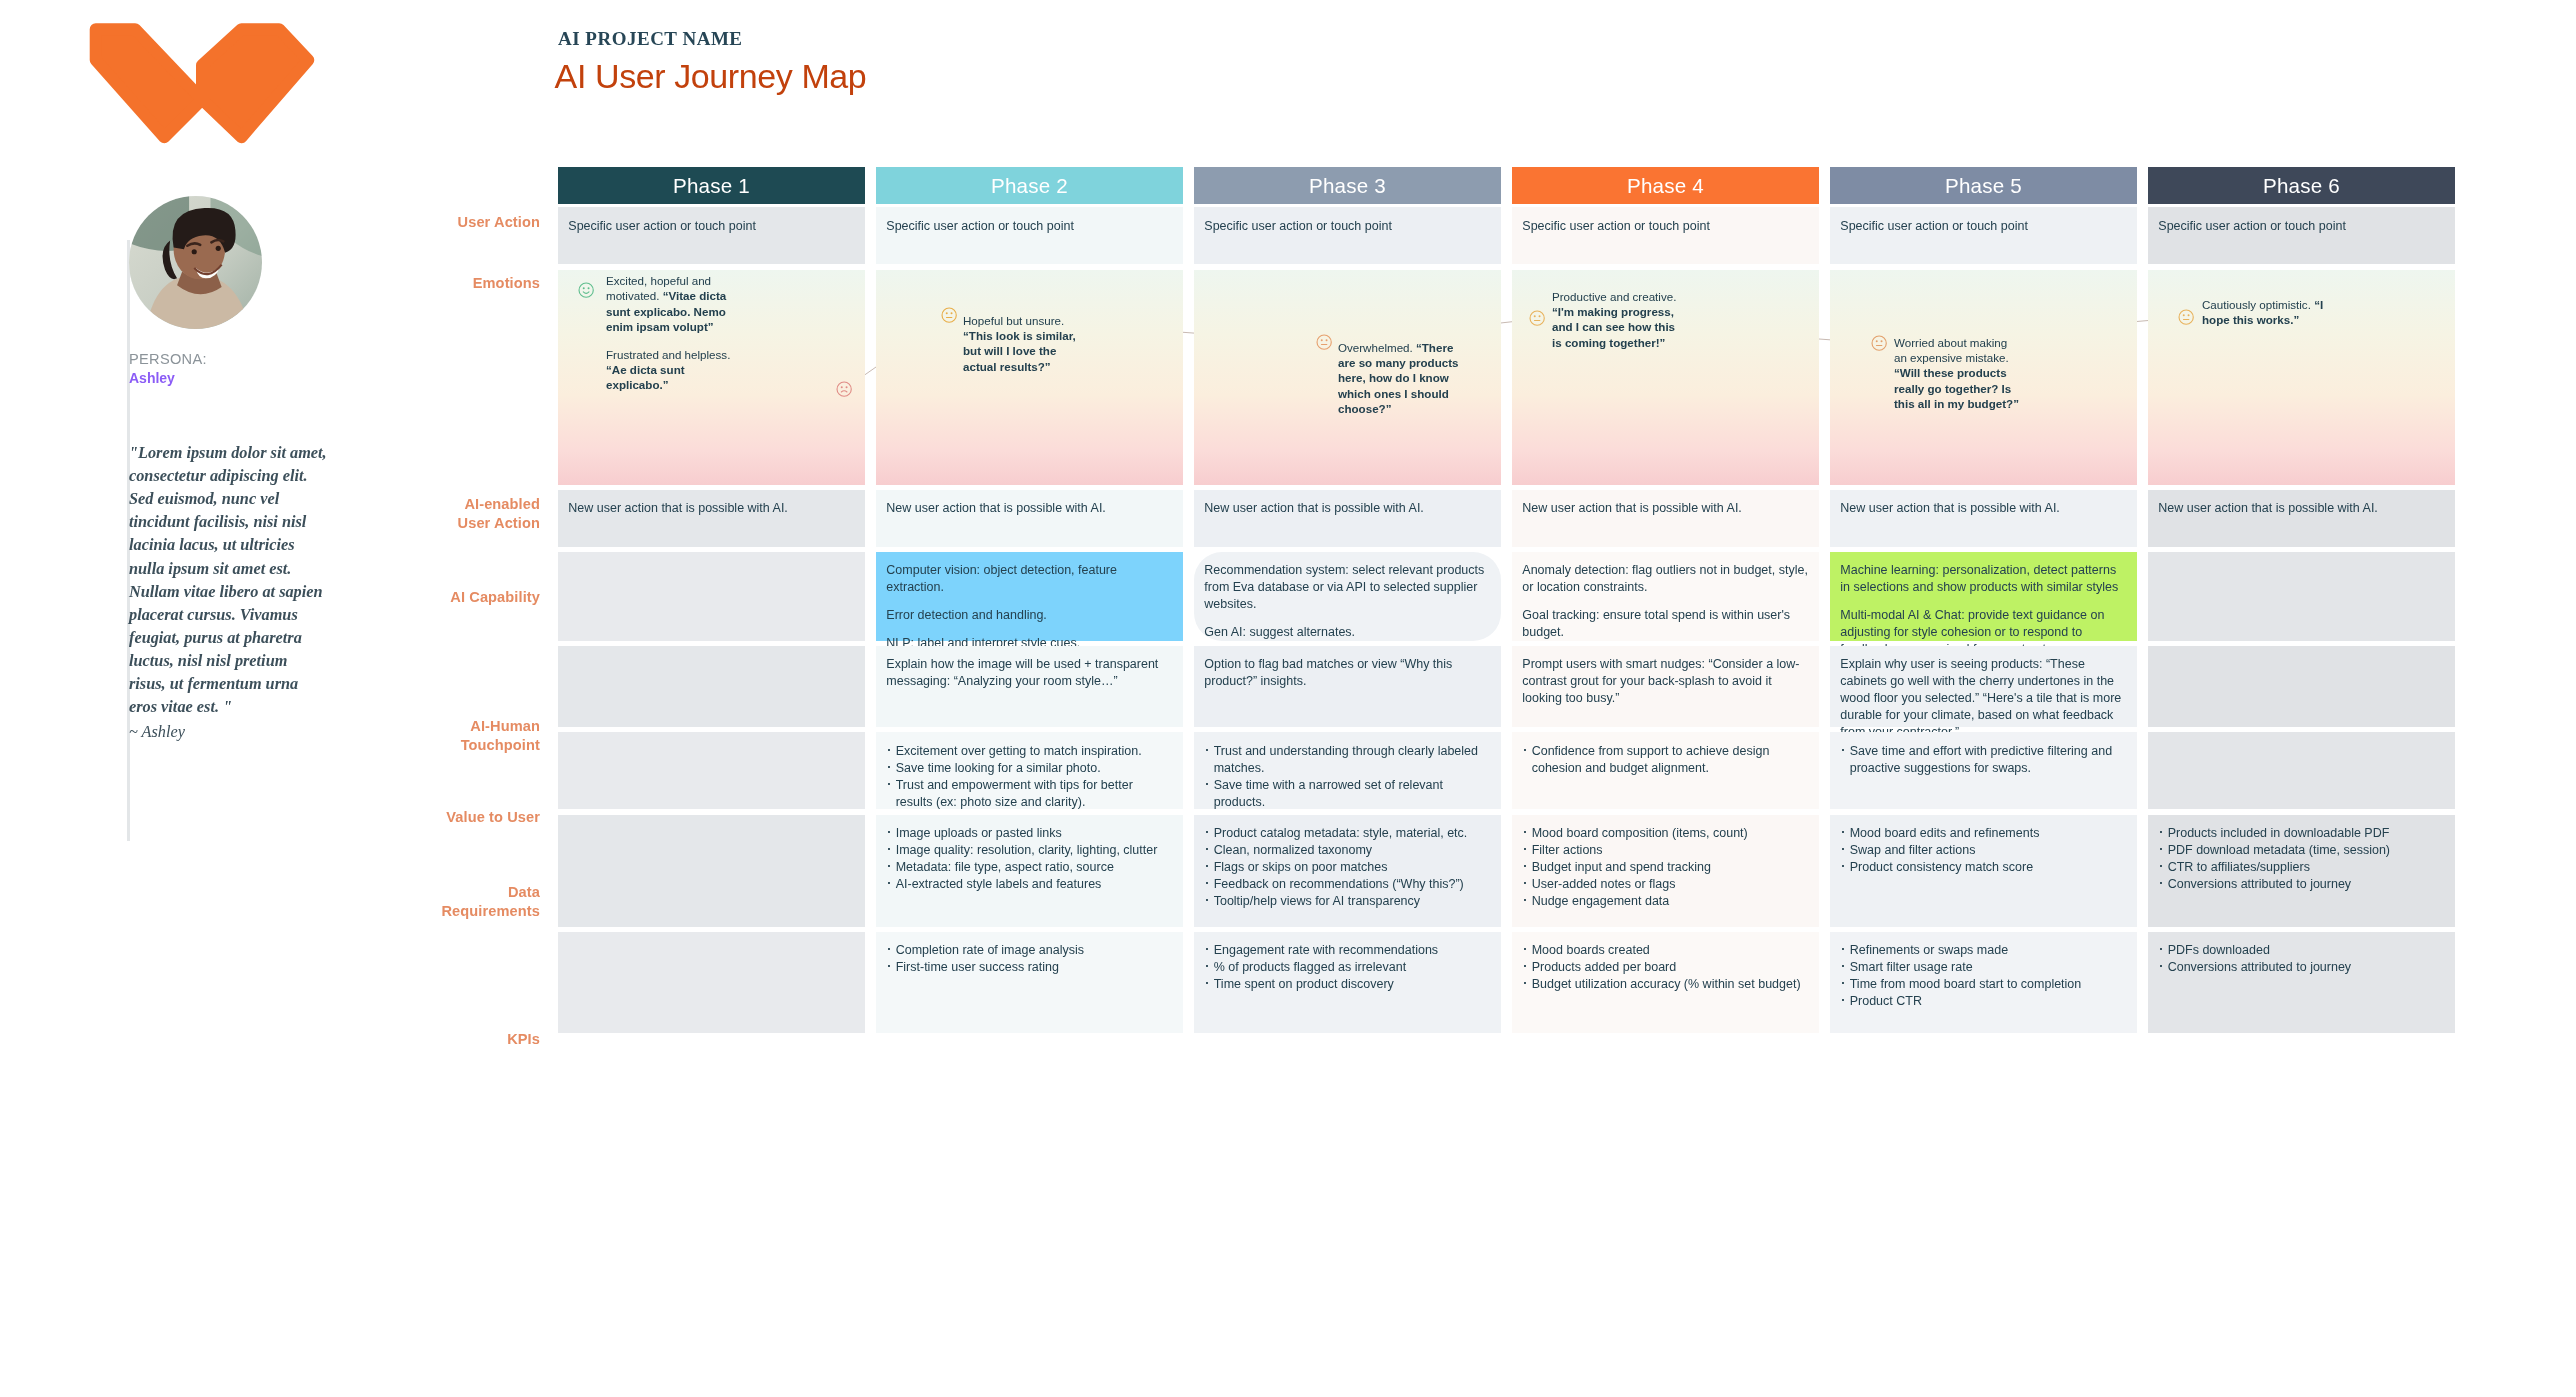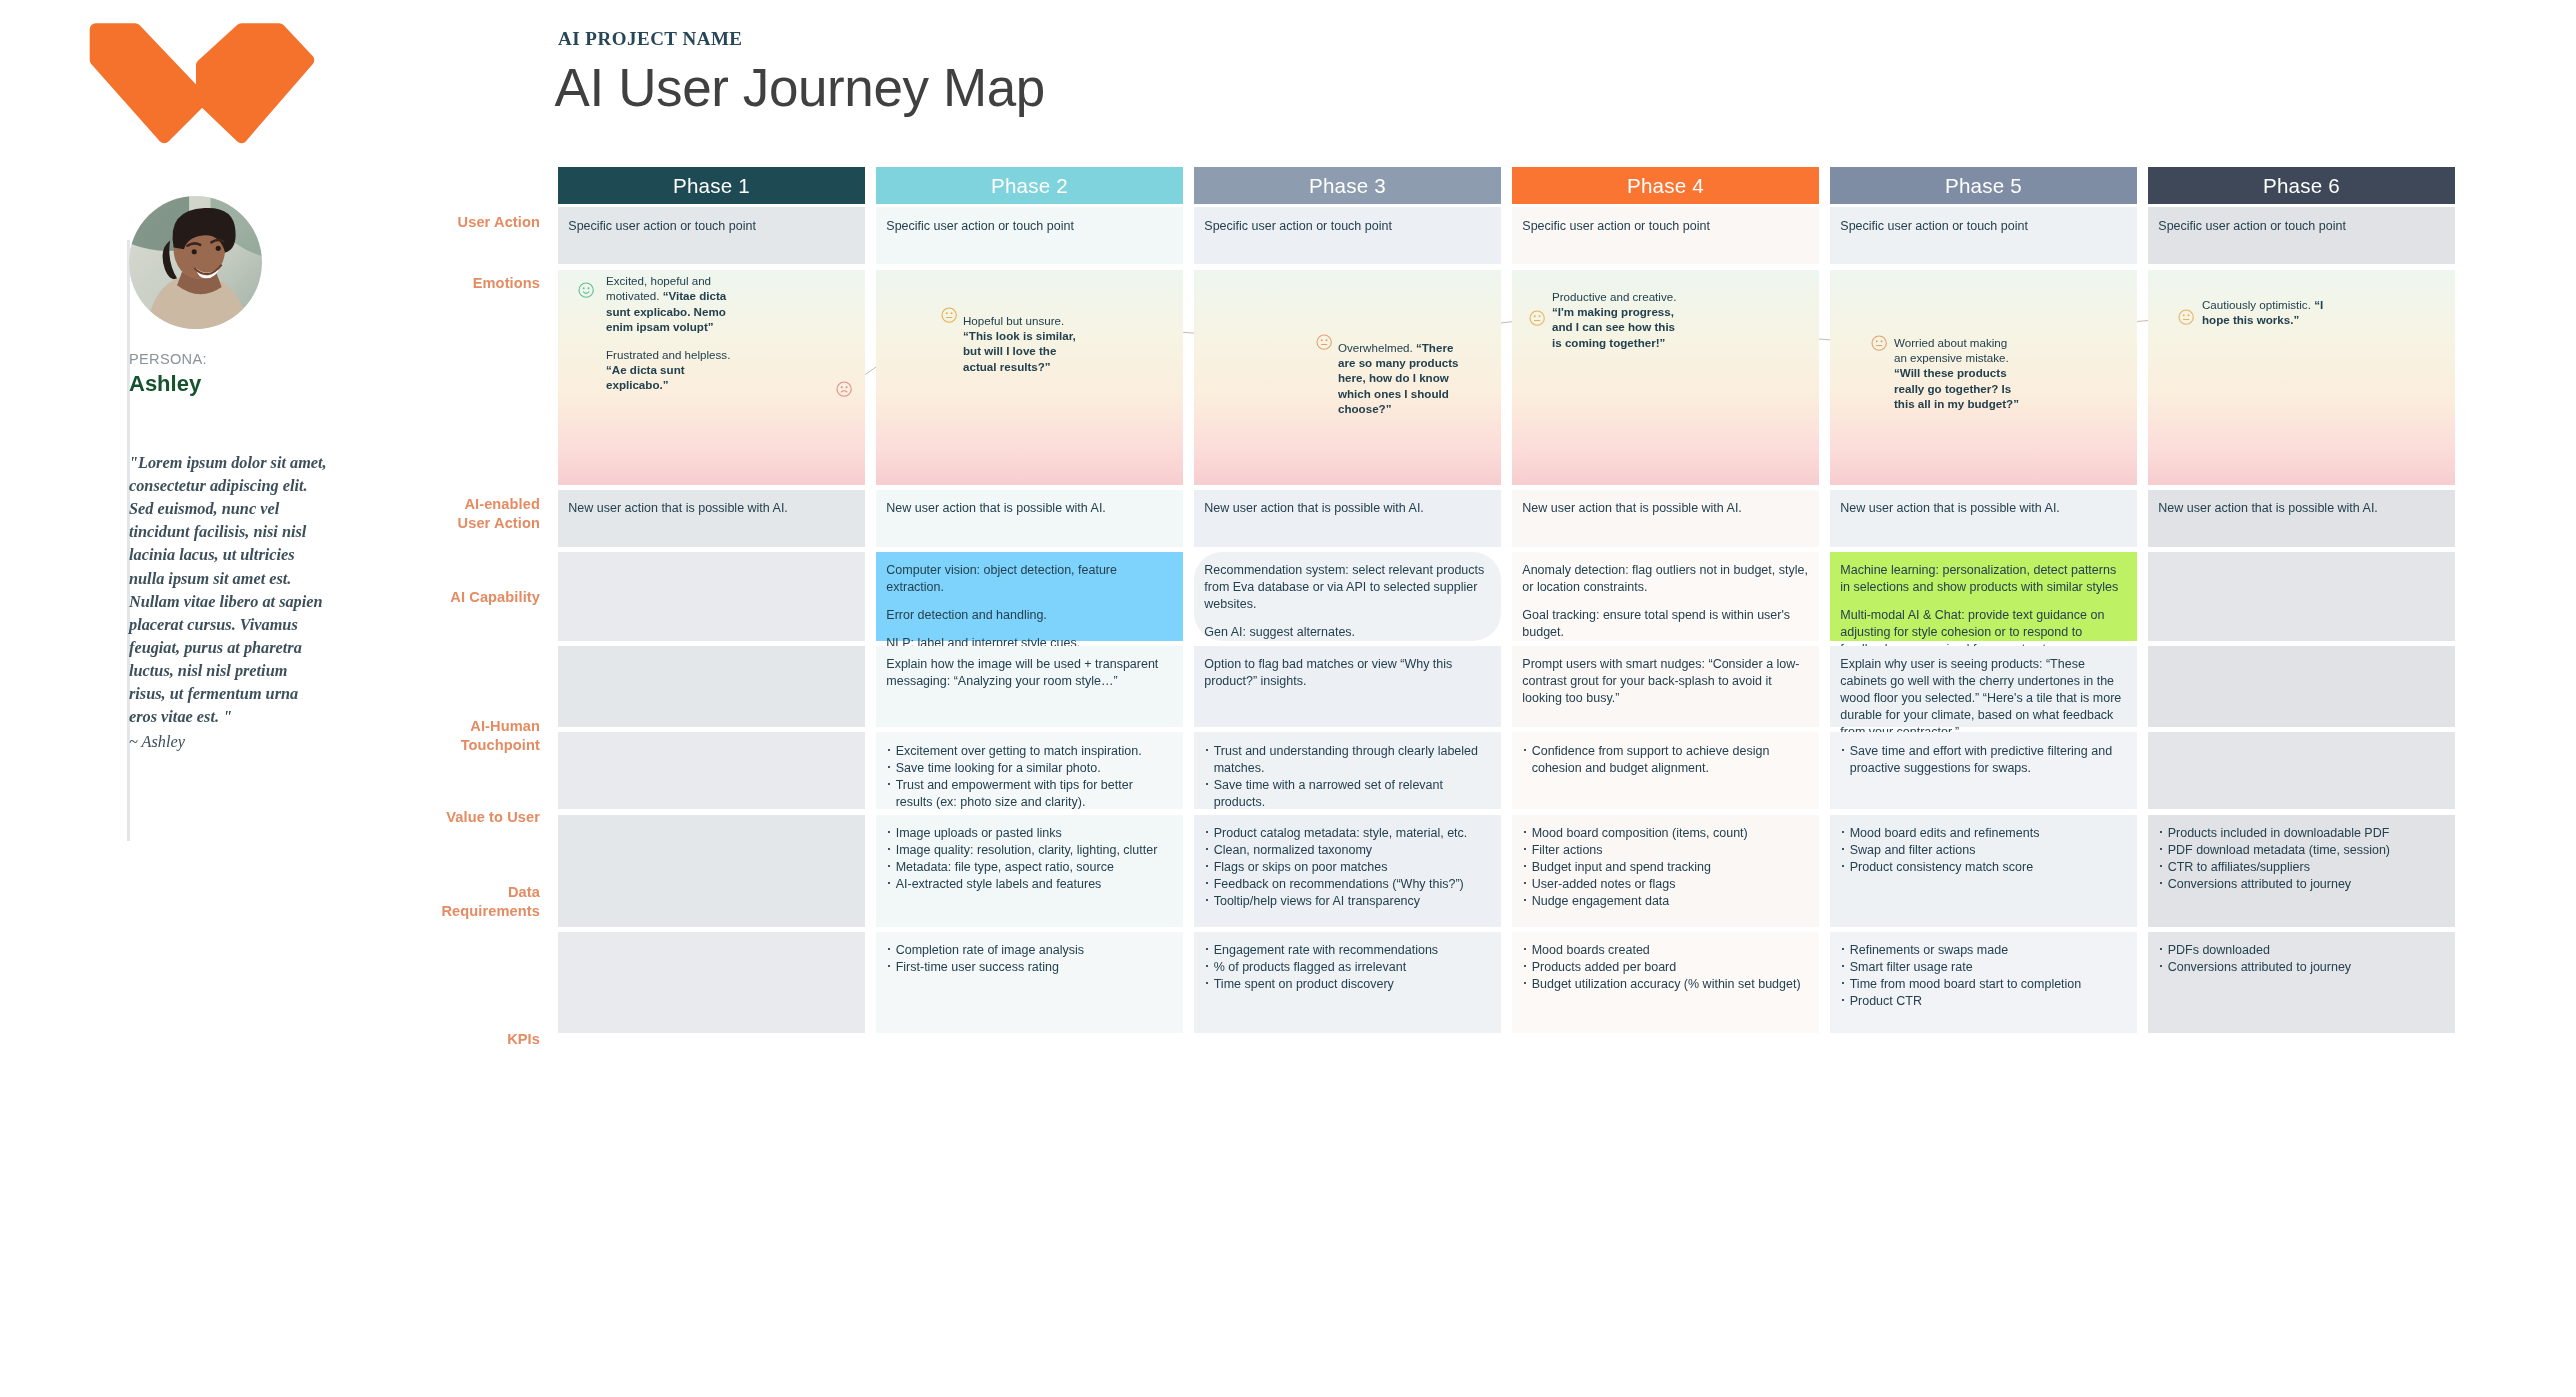"AI User Journey Map" .title-main { color: #404040 -> #c2410c; font-size: 53px -> 34px }
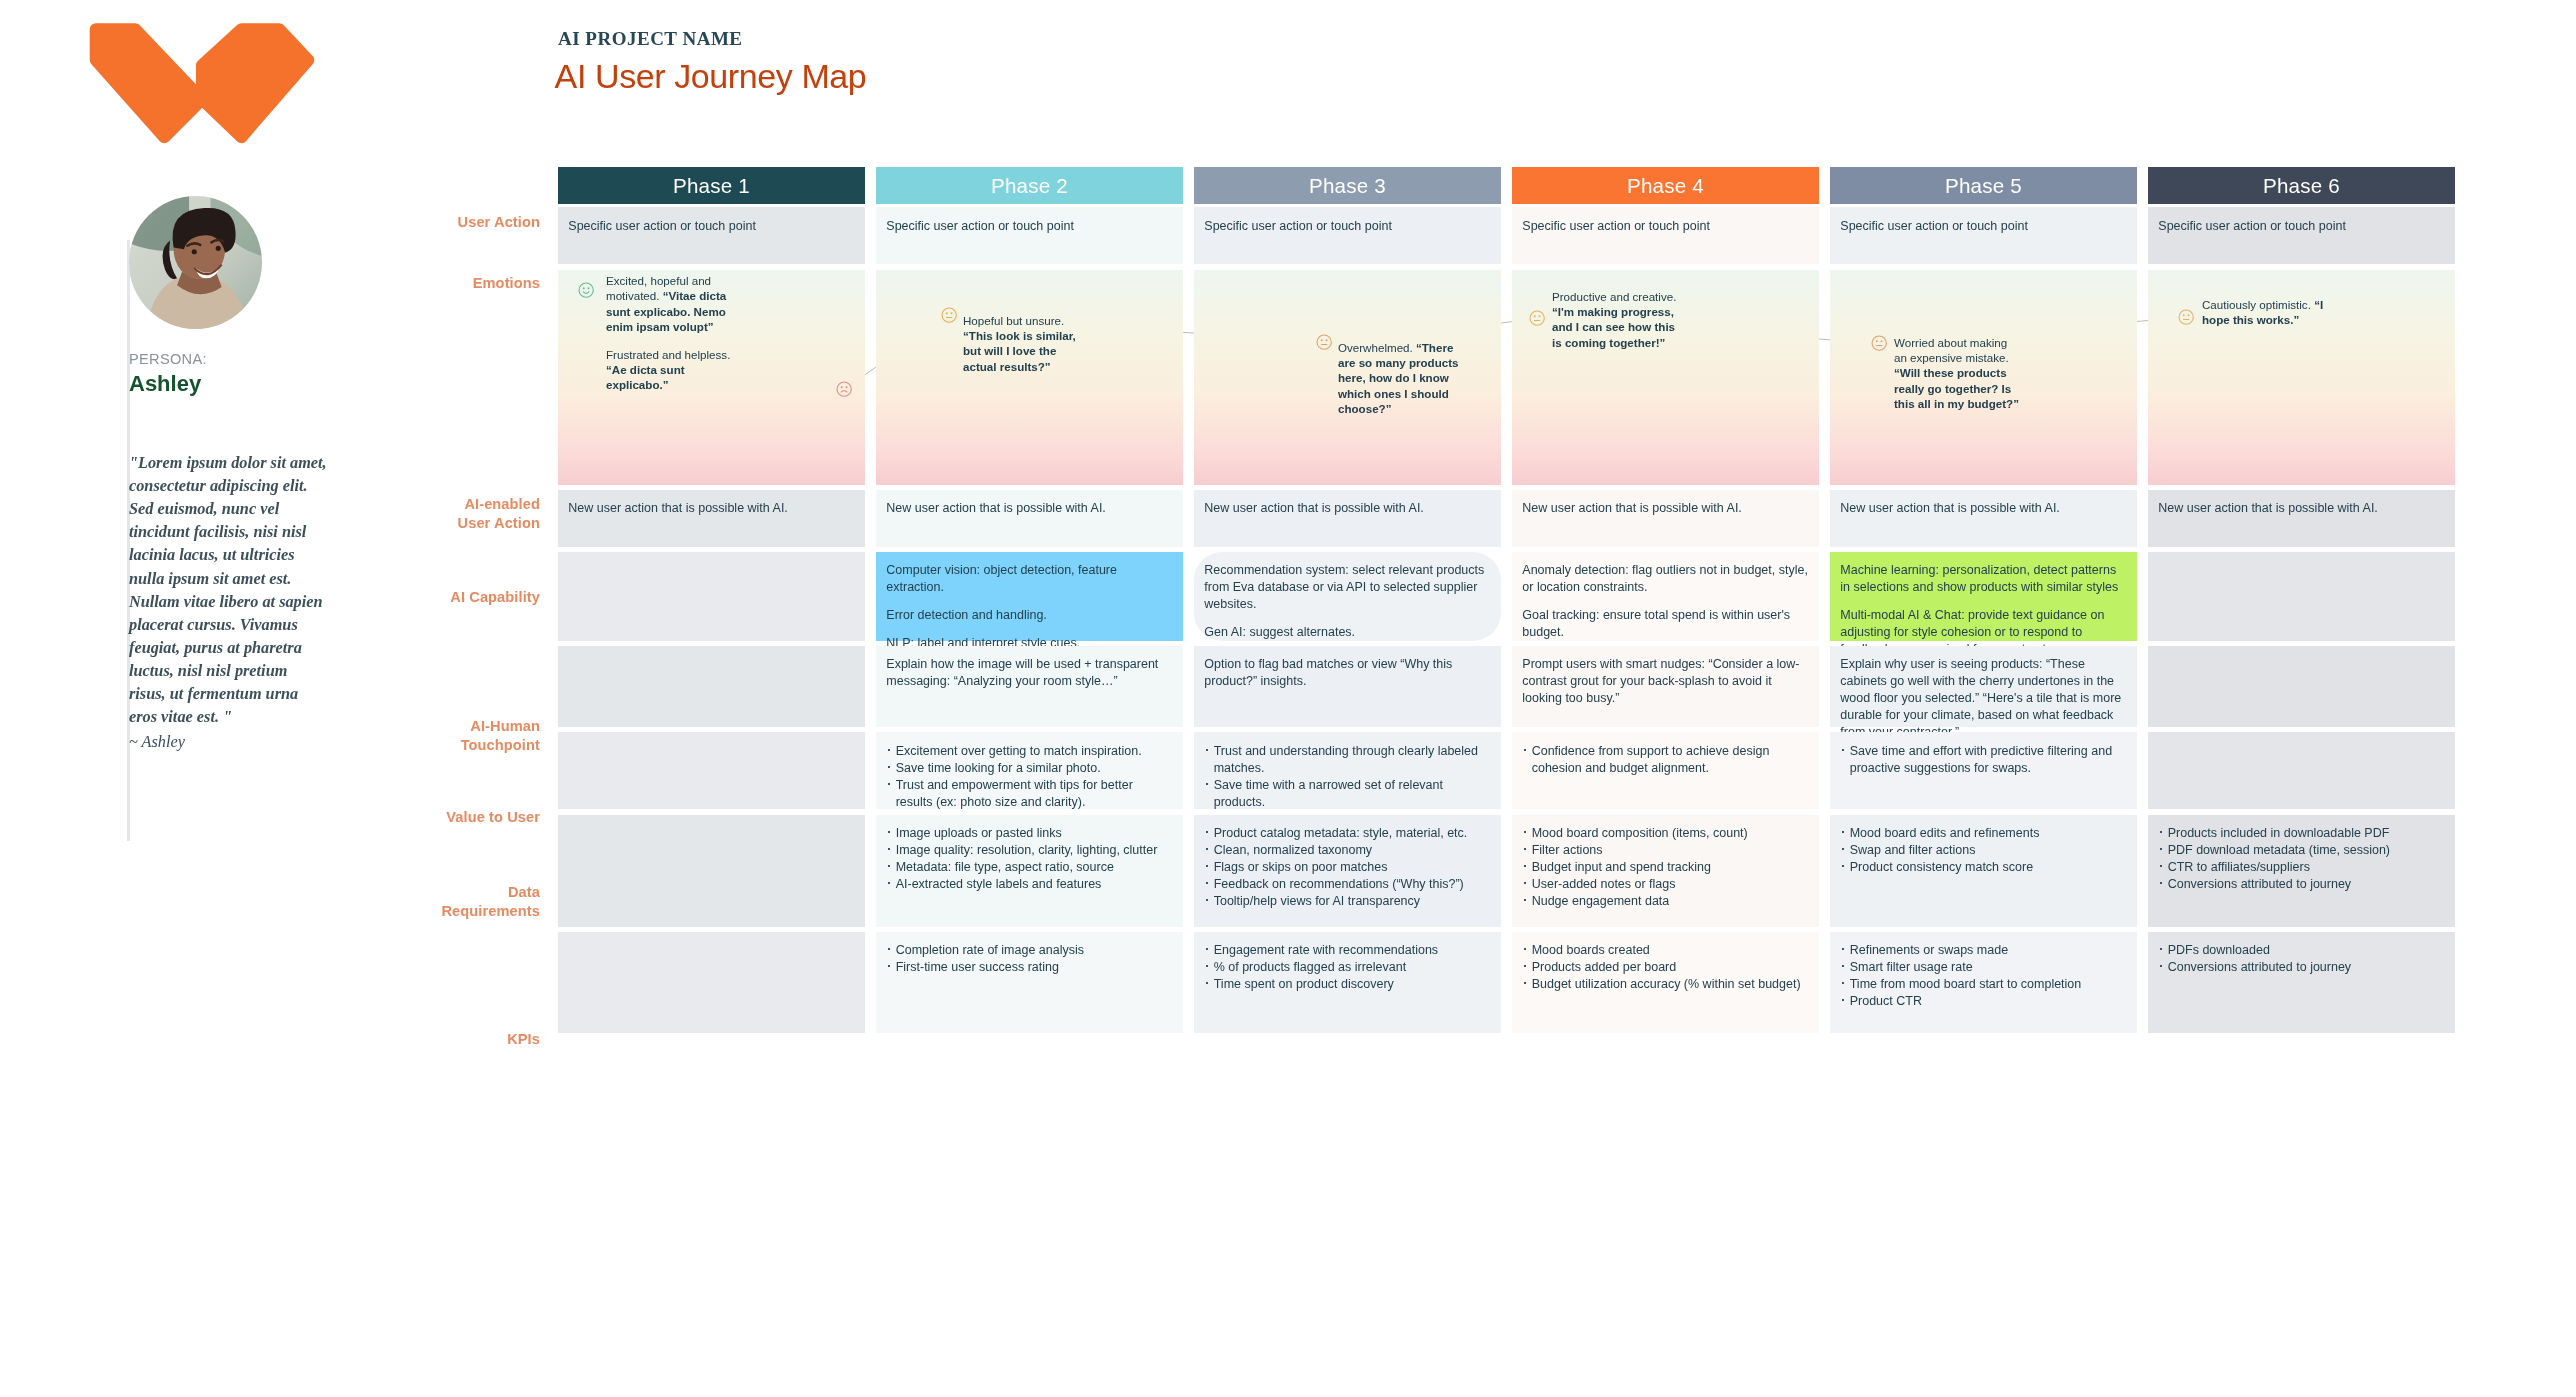"Ashley" .persona-name { color: #14532d -> #8b5cf6; font-size: 22px -> 14px }
